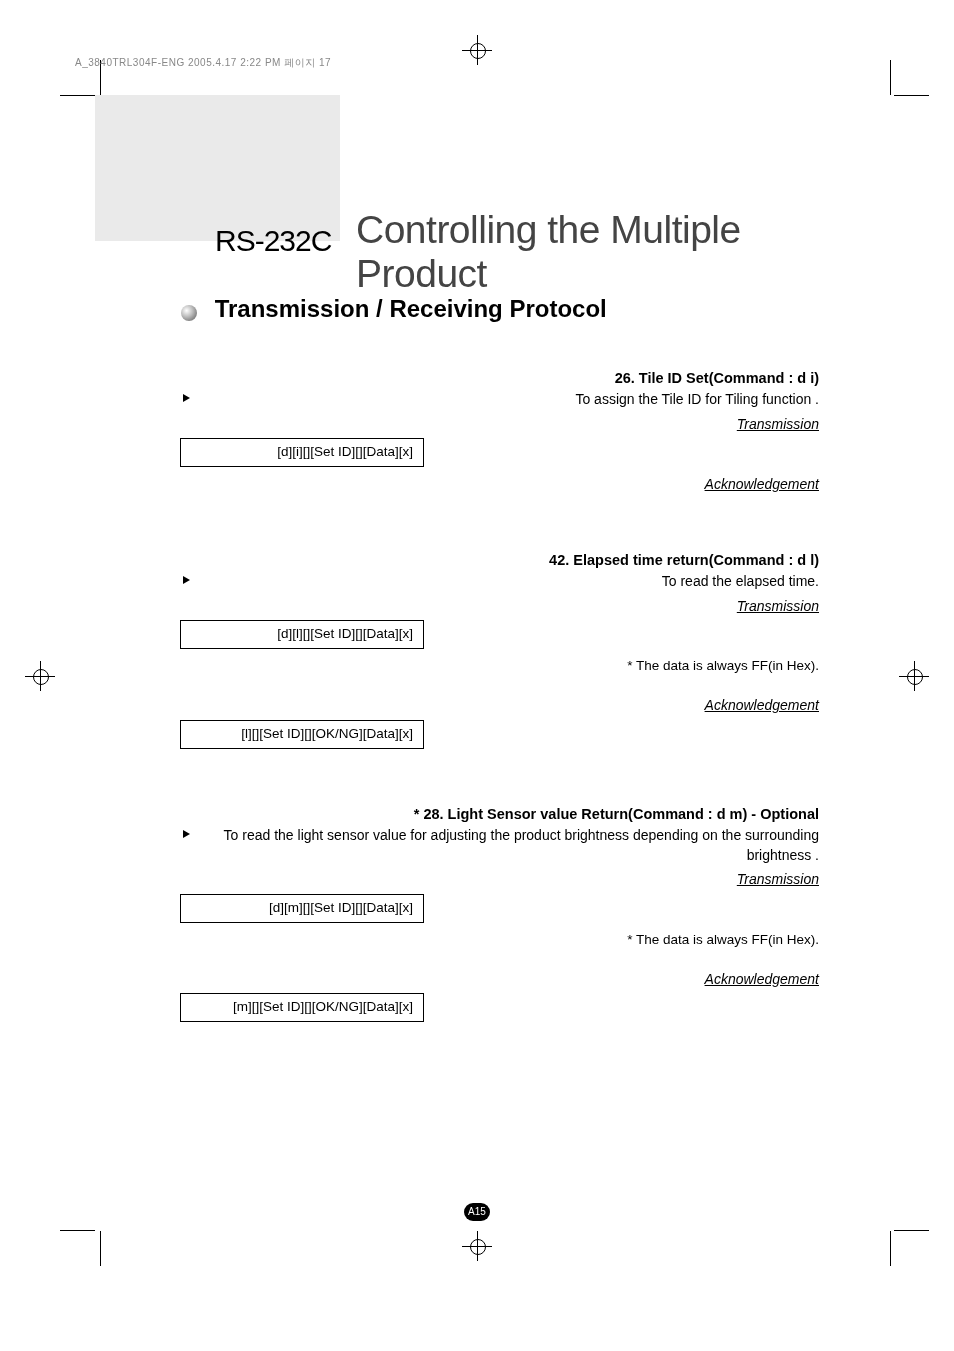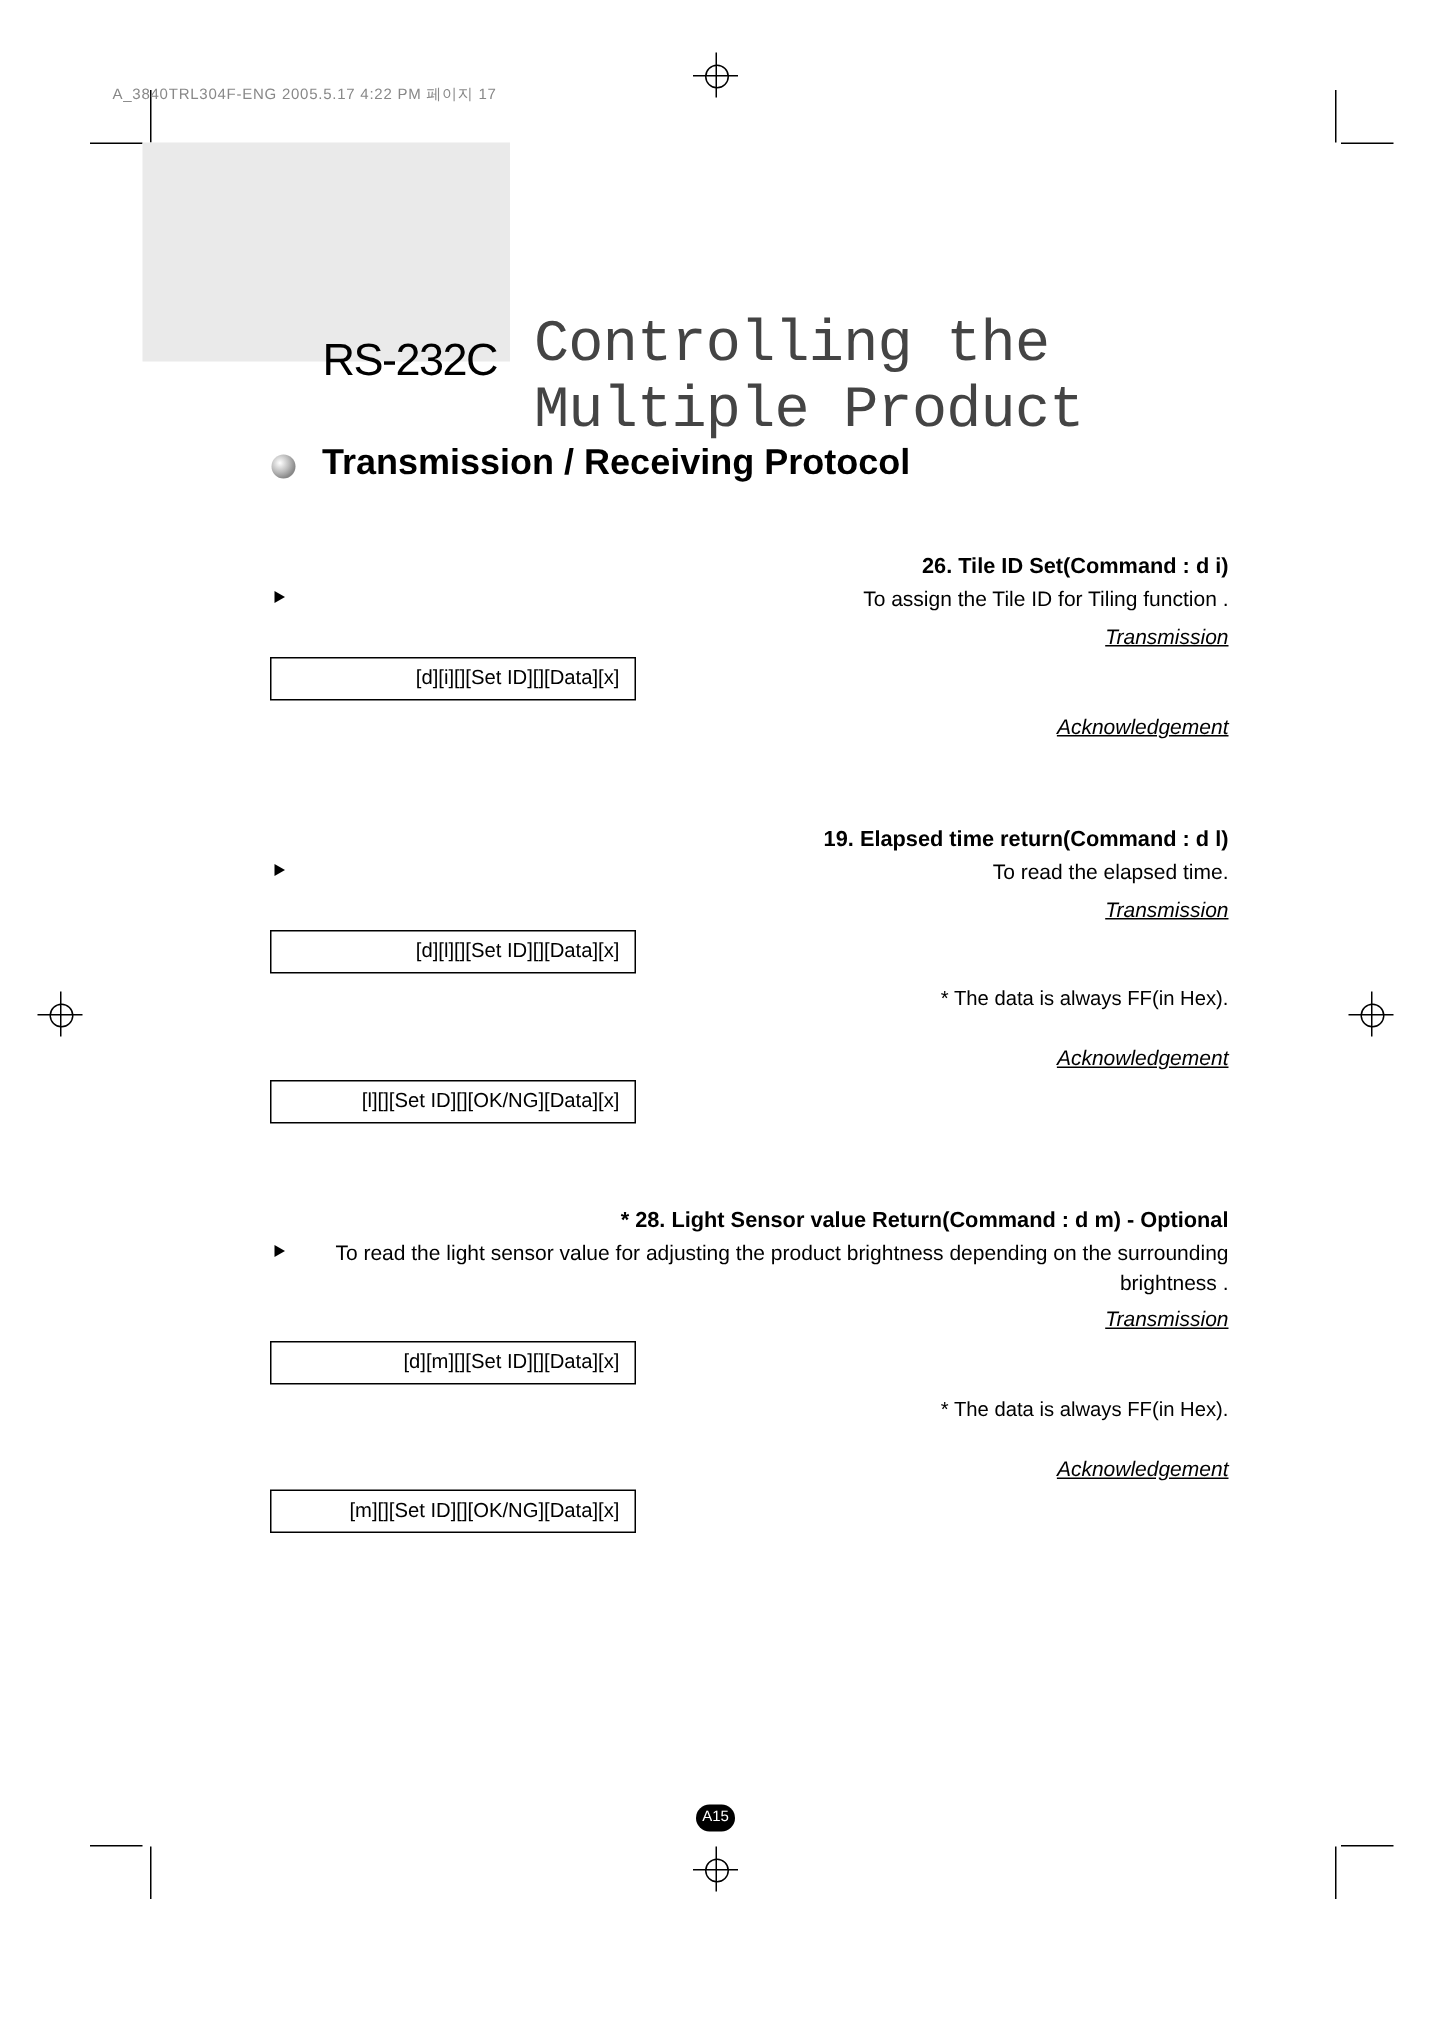"A_3840TRL304F-ENG 2005.5.17 4:22 PM 페이지" div.header-meta { text: 2005.5.17  4:22 -> 2005.4.17  2:22 }
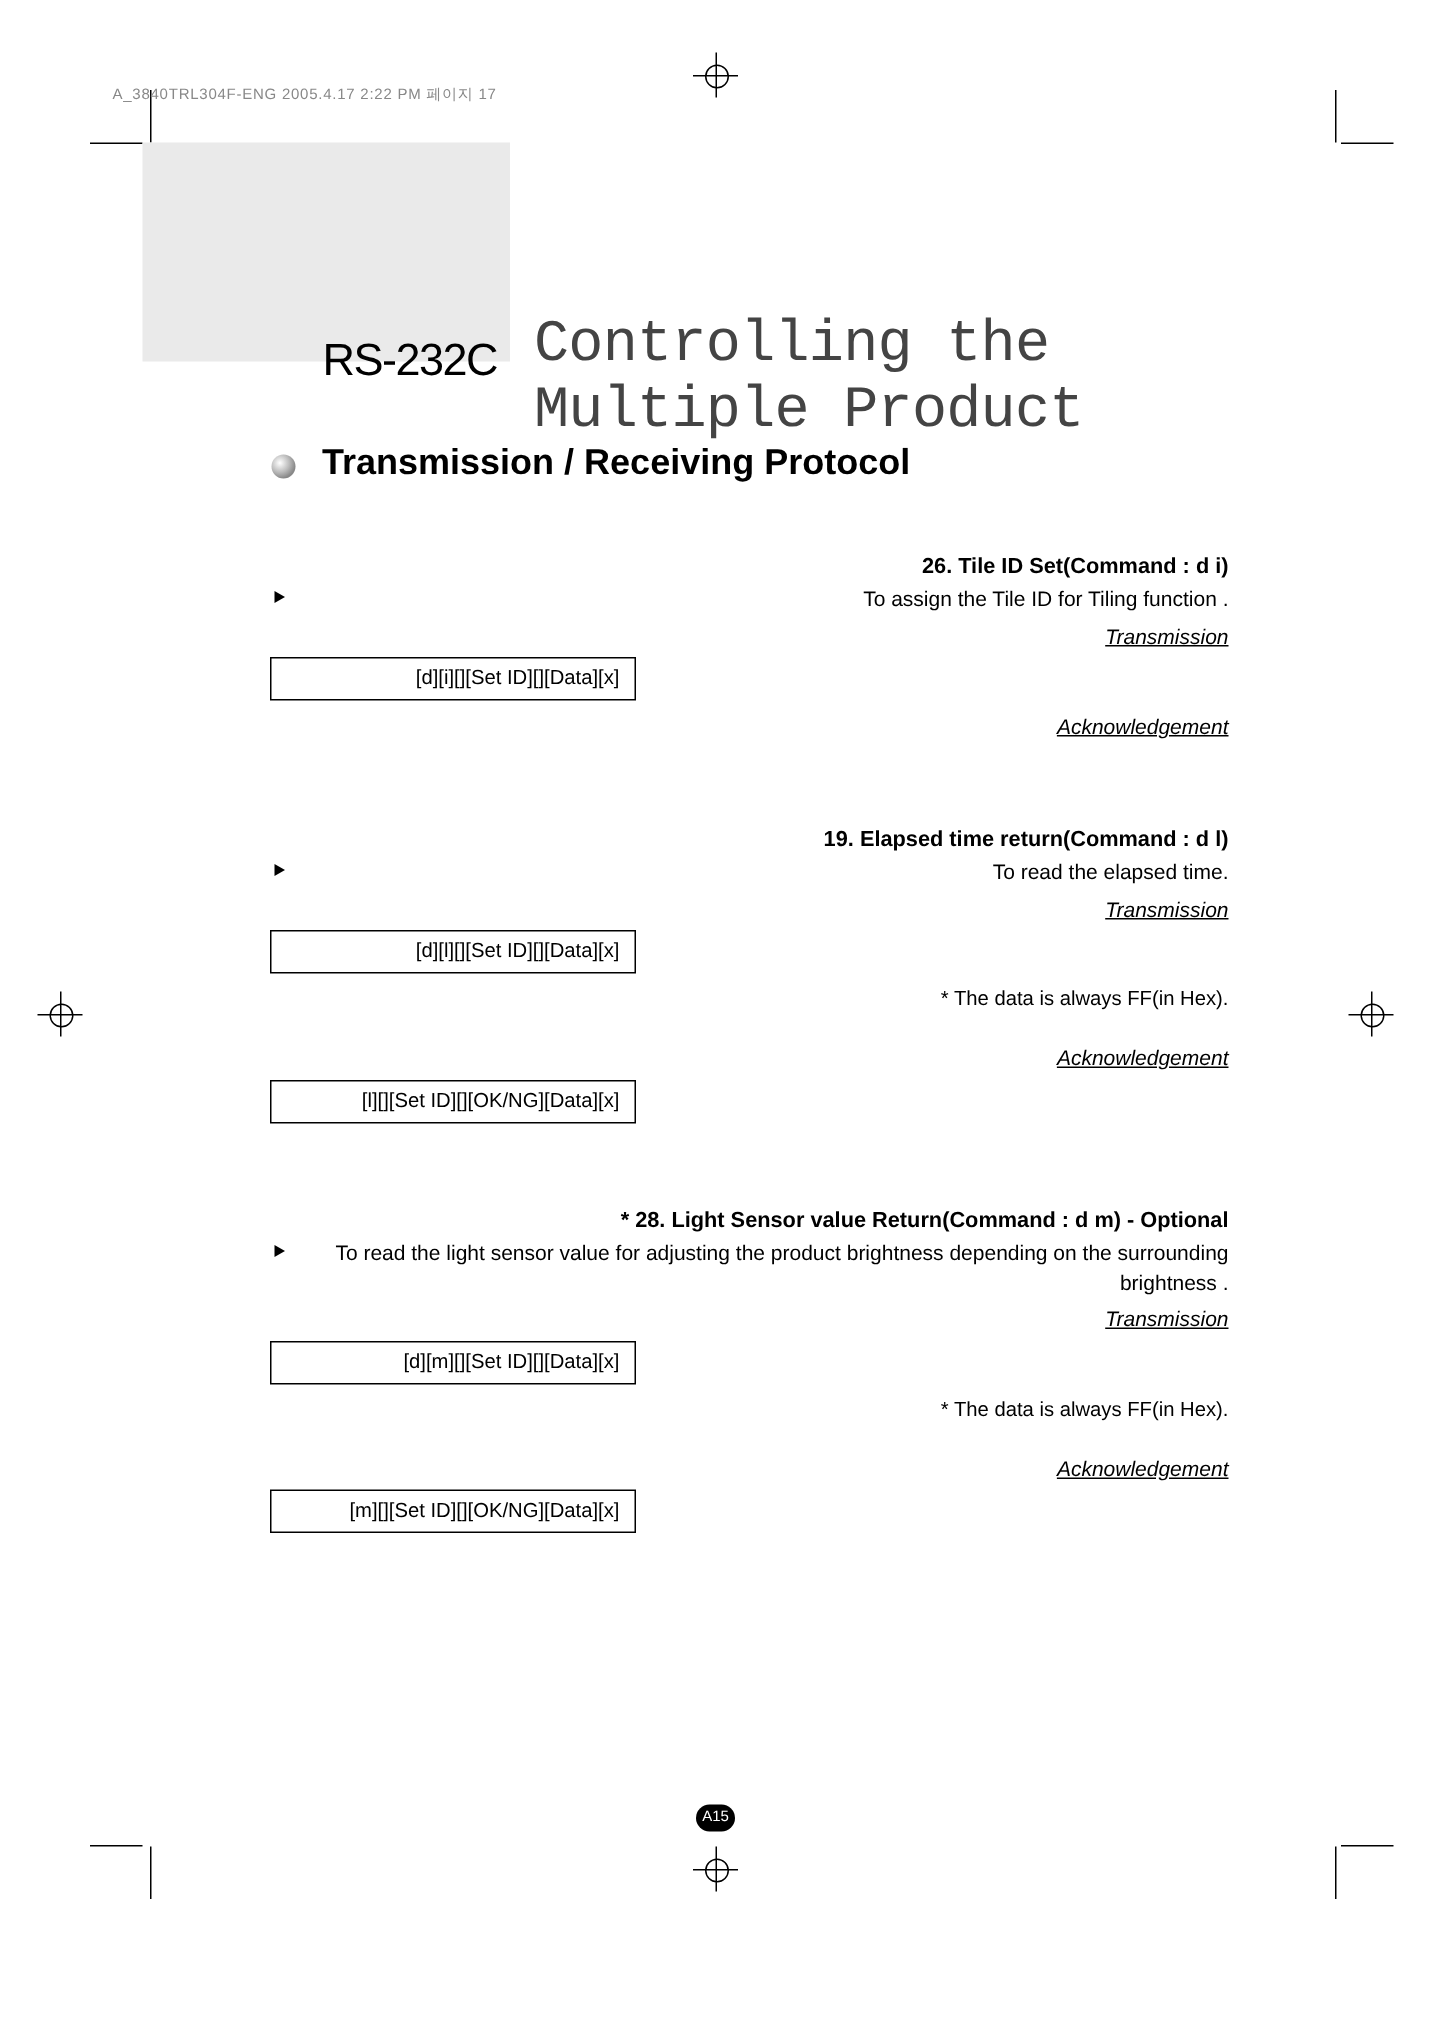"Controlling the Multiple Product" .main-title { font-family: Liberation Mono, monospace -> Liberation Sans, sans-serif }
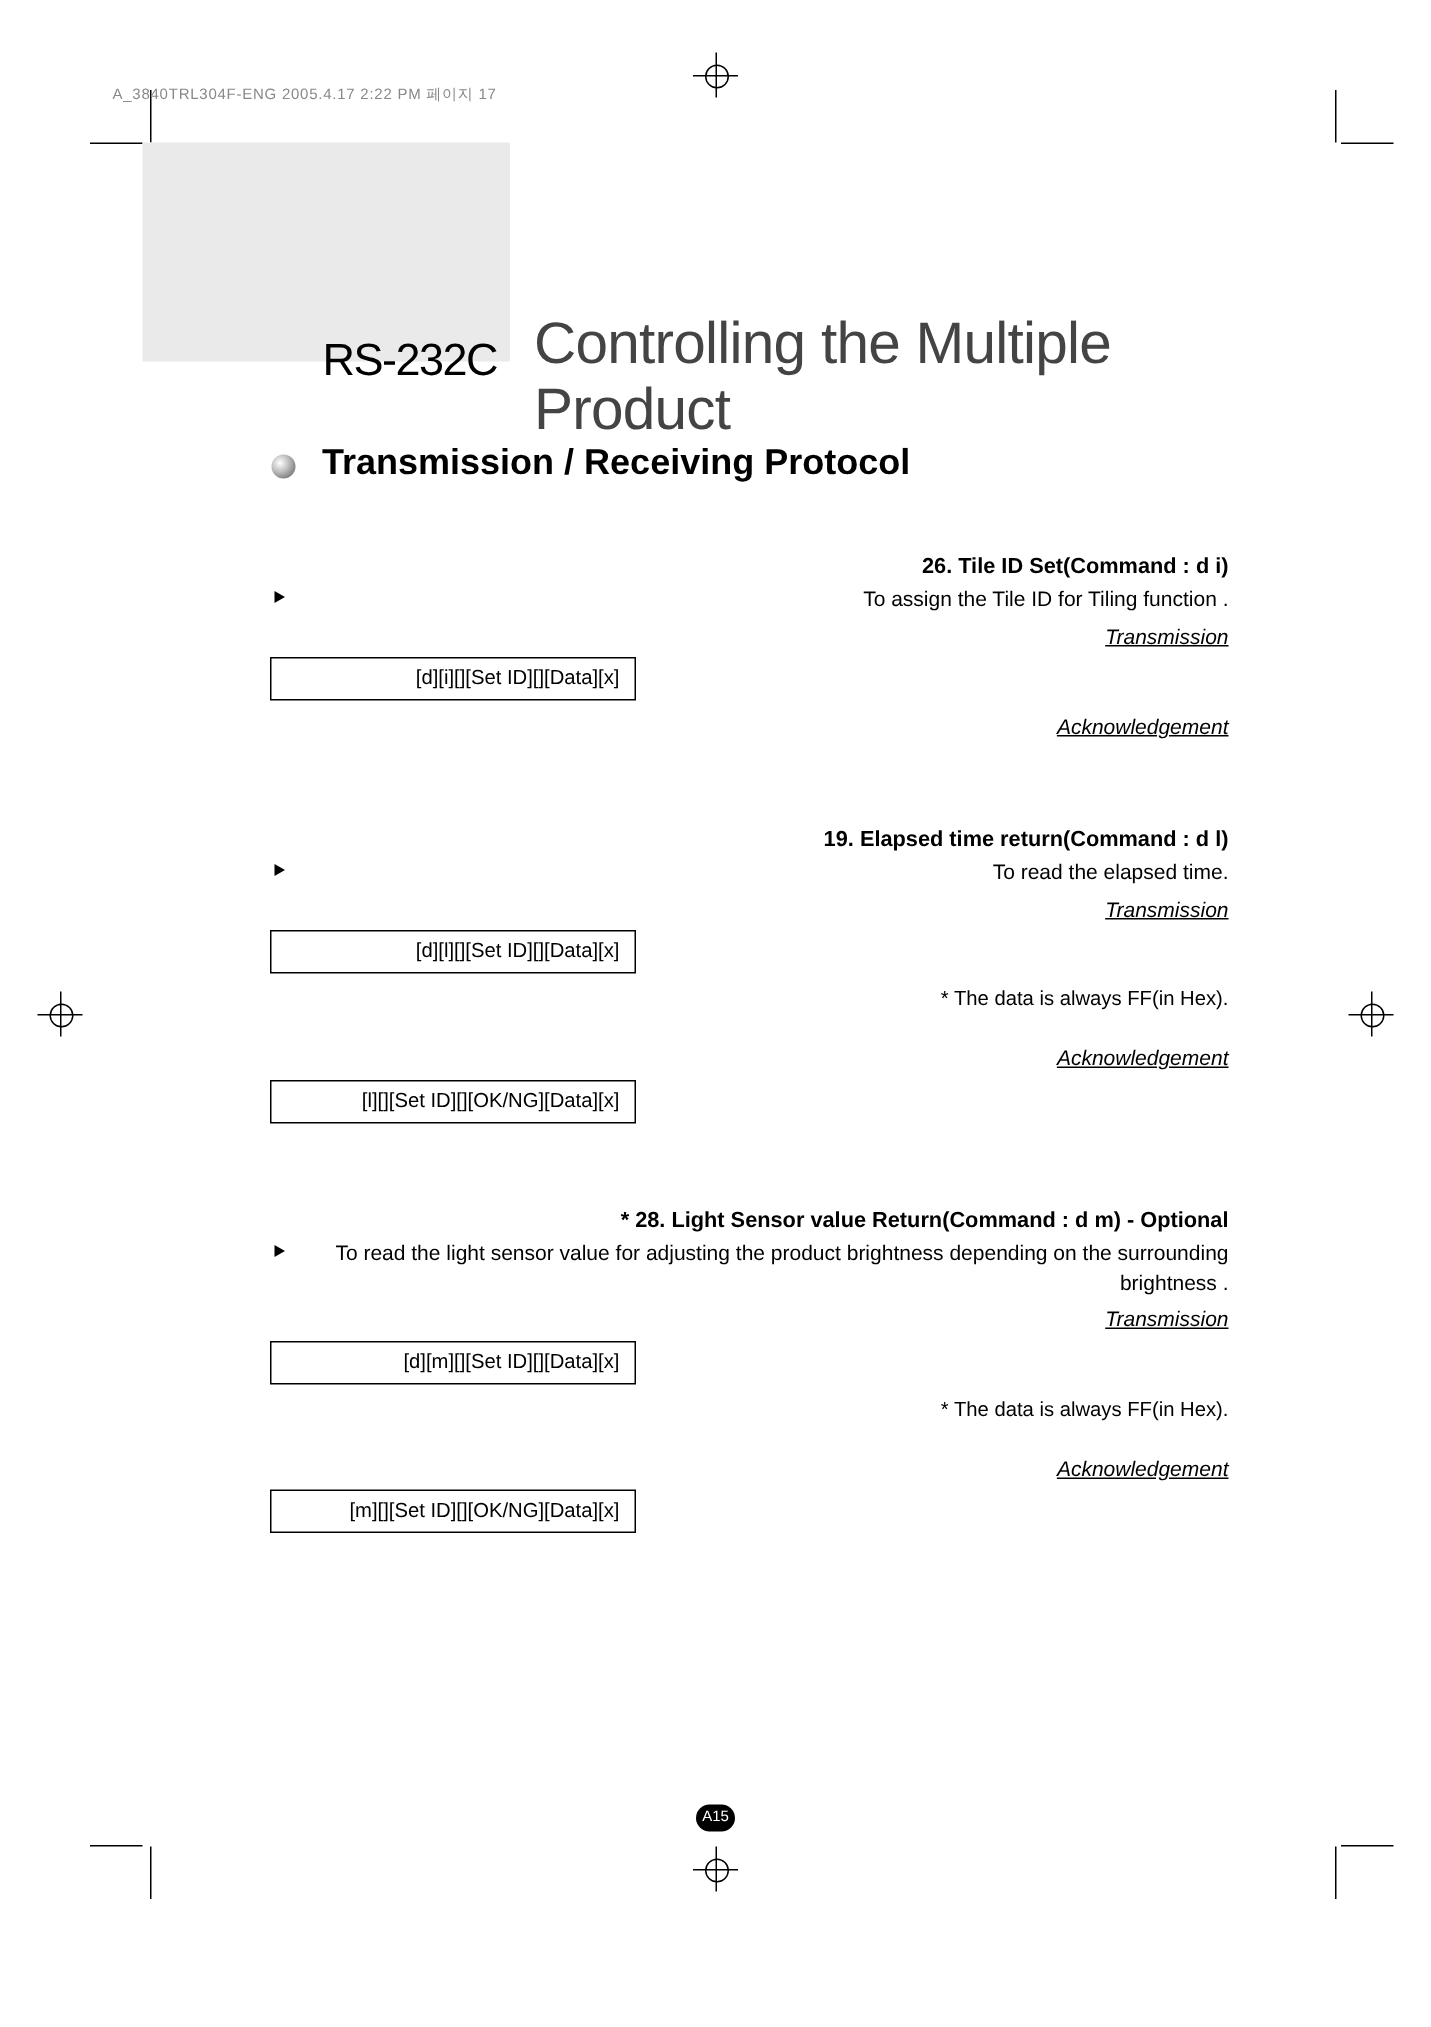"19. Elapsed time return(Command :" div.cmd-title { text: 19 -> 42 }
